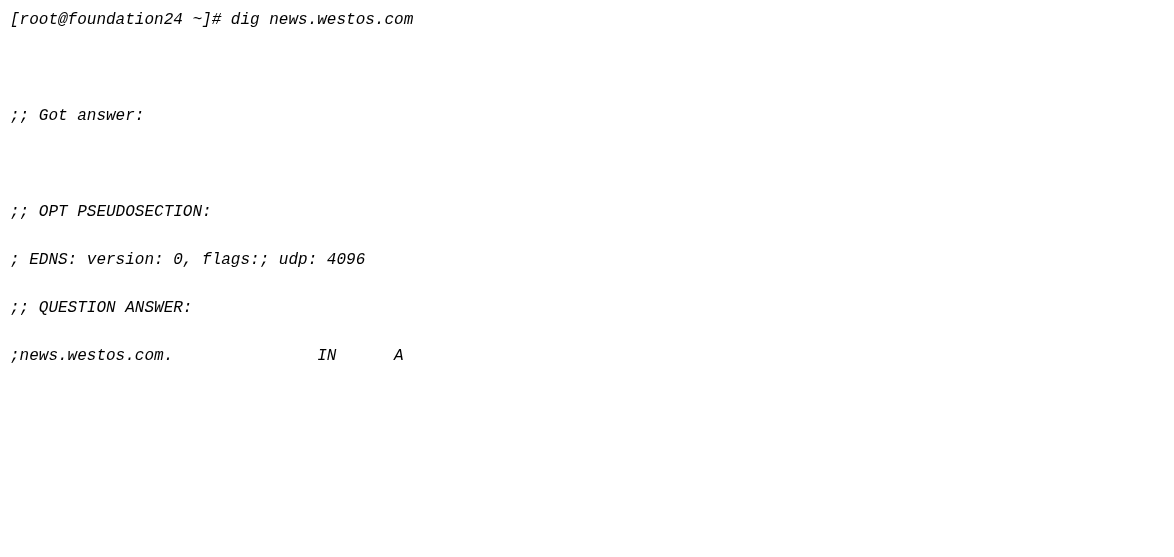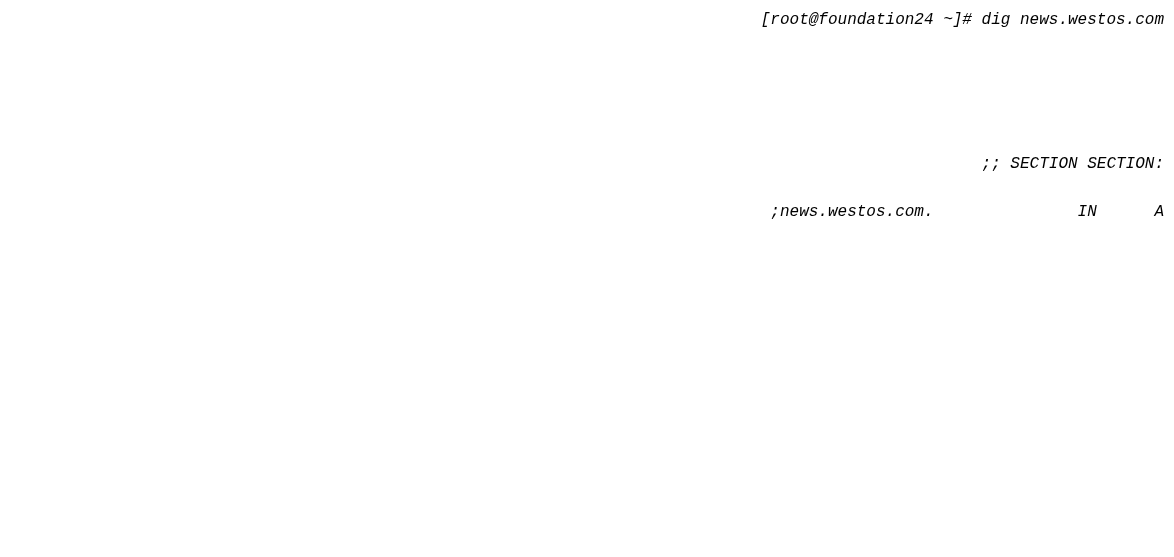"[root@foundation24 ~]# dig" .line { text-align: right -> none }
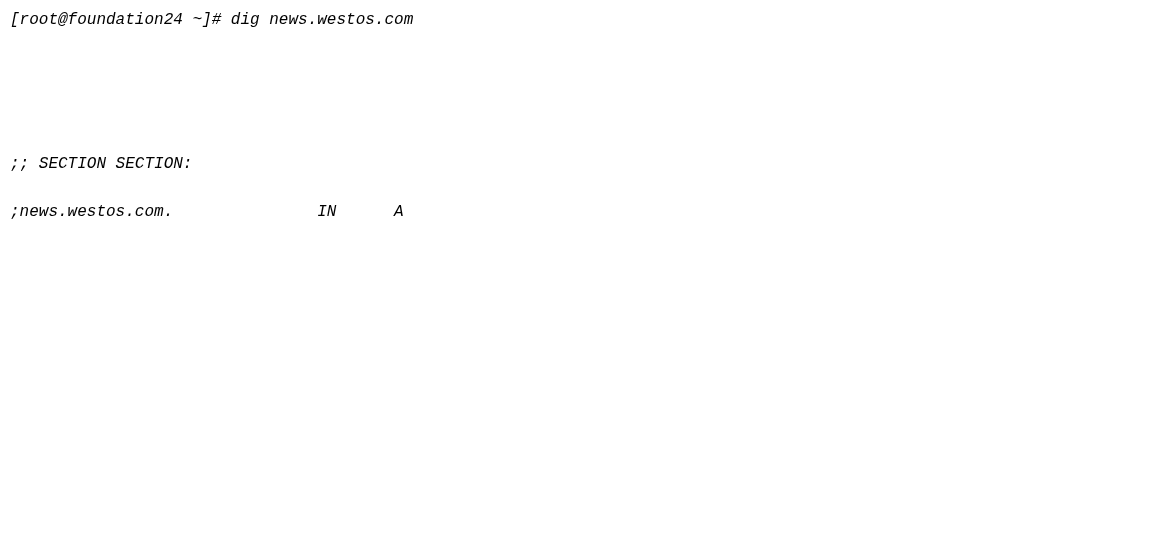";; Got answer:" span.line { html: none -> <span>;; Got answer:</span> }
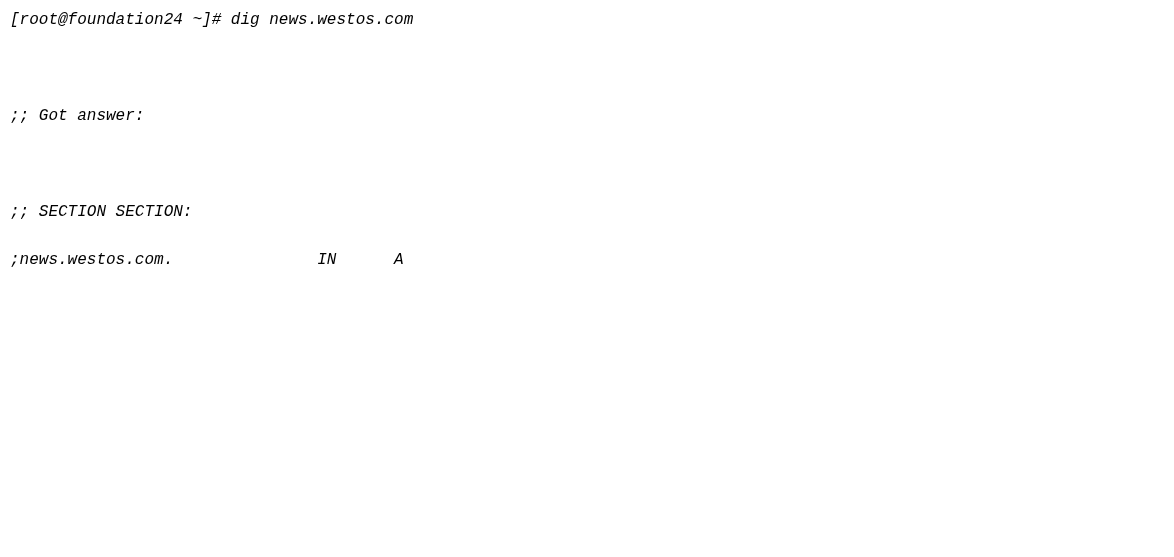";; OPT PSEUDOSECTION:" span.line { html: none -> <span>;; OPT PSEUDOSECTION:</span> }
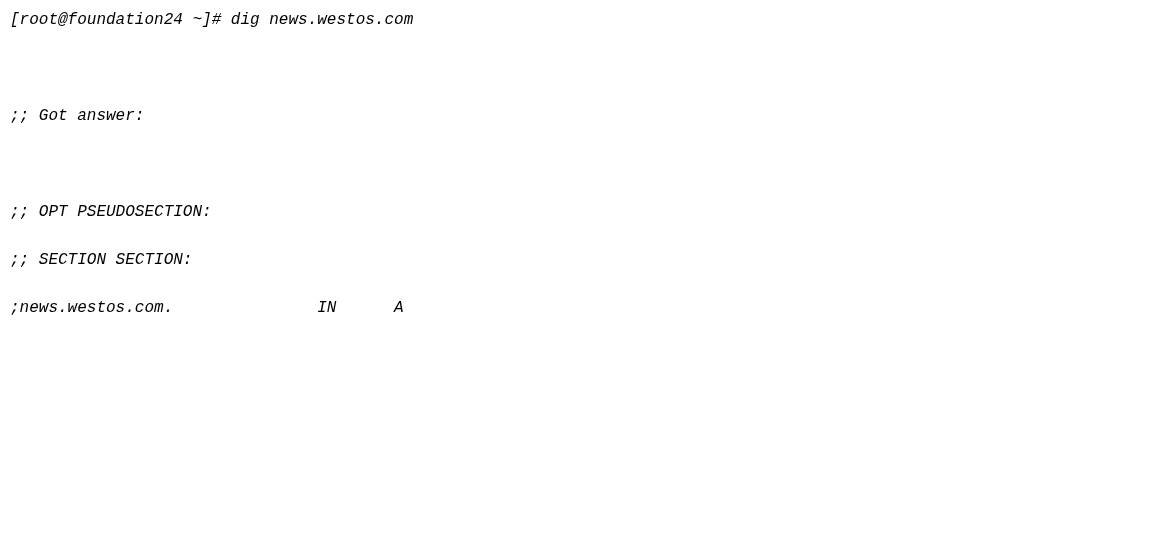"; EDNS: version: 0, flags:;" span.line { html: none -> <span>; EDNS: version: 0, flags:; udp: 4096</span> }
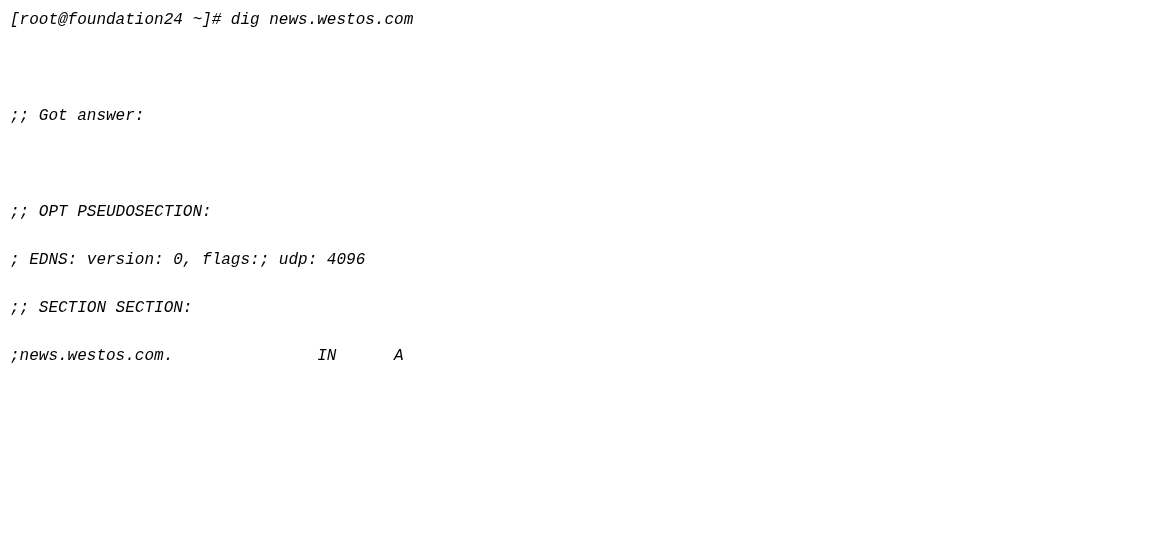";; SECTION SECTION:" span.line { text: SECTION SECTION -> QUESTION ANSWER }
